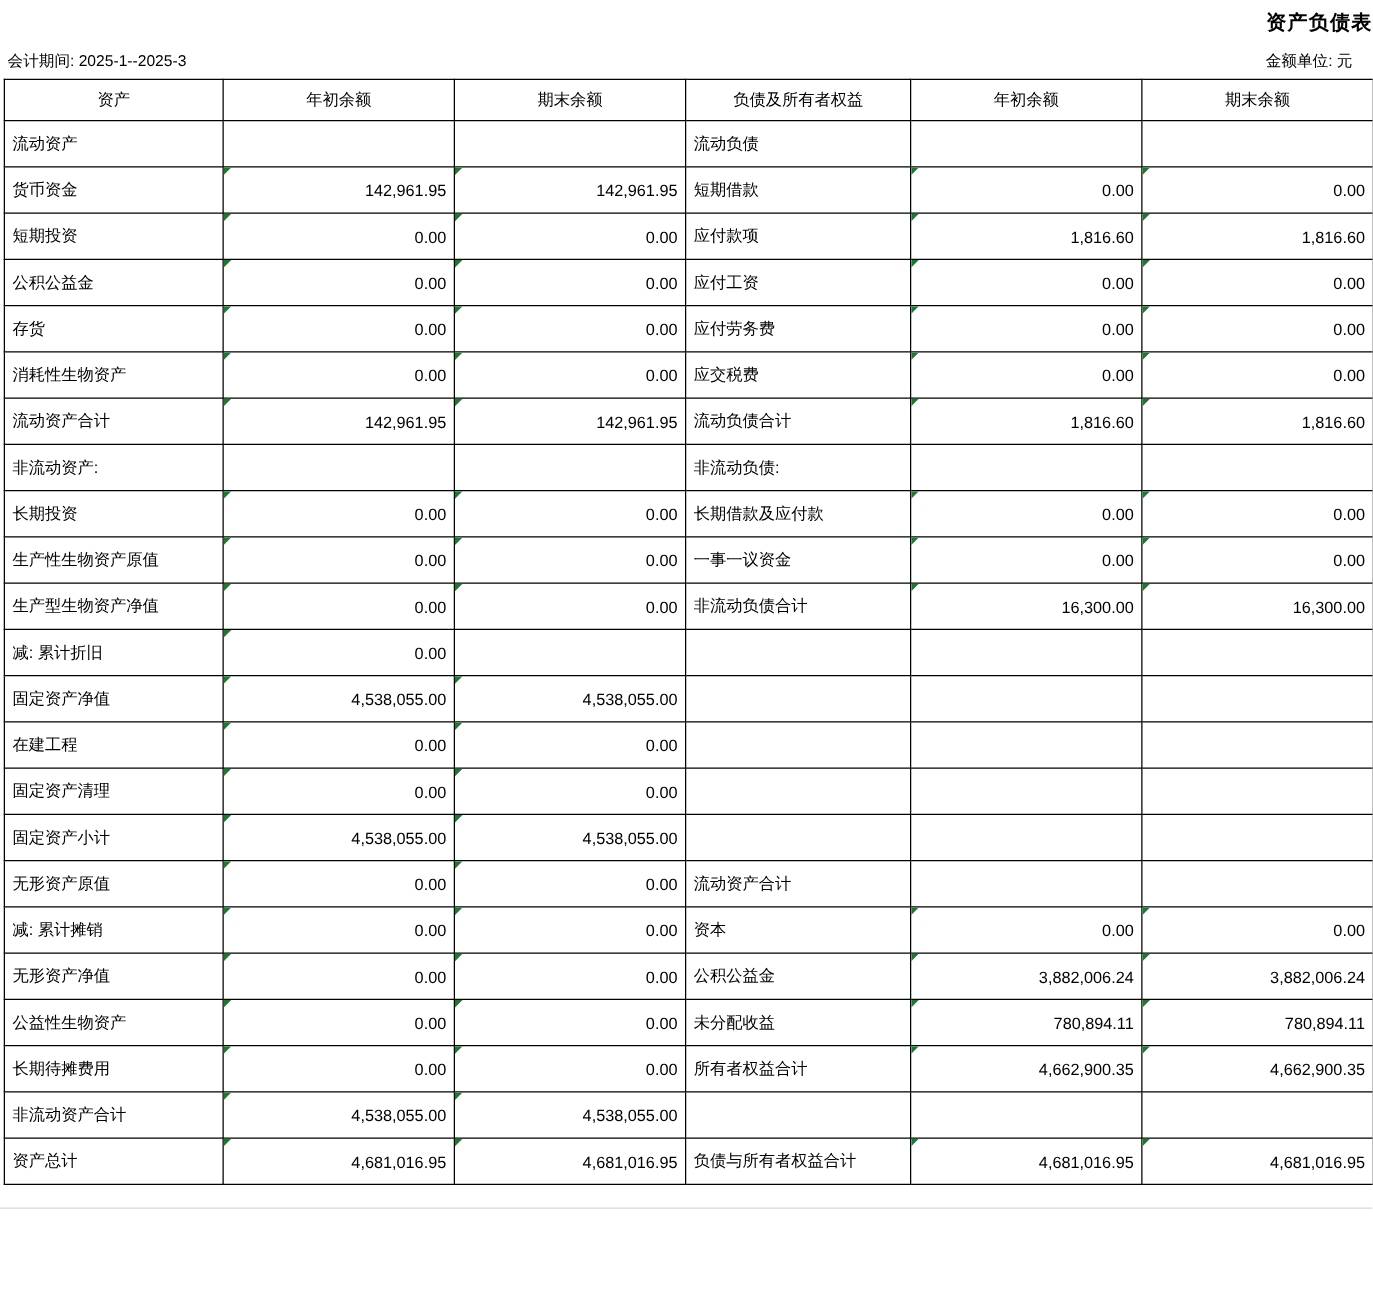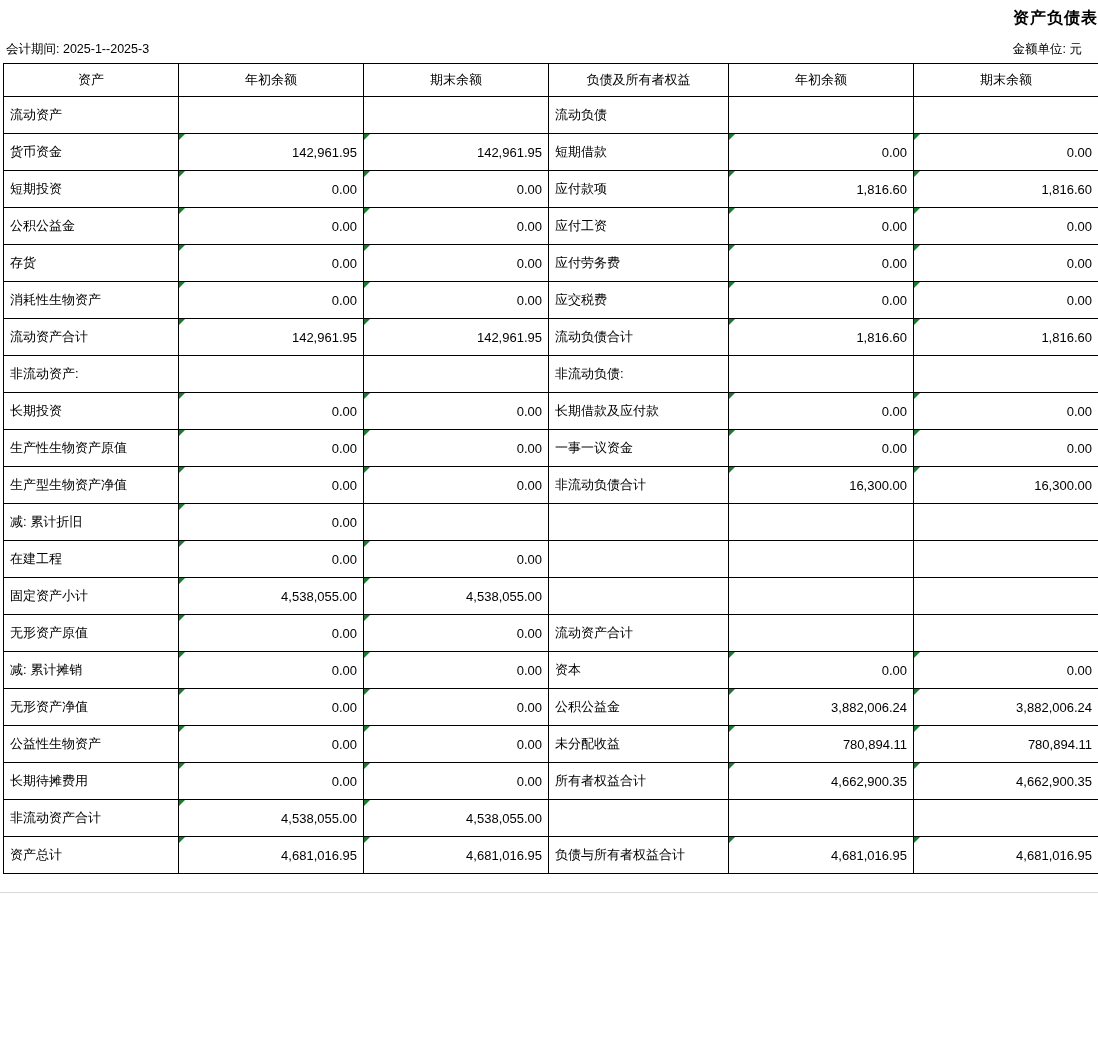"固定资产净值" tr { html: none -> <tr> <td>固定资产净值</td> <td>4,538,055.00</td> <td>4,538,055.00</td> <td></td> <td></td> <td></td> </tr> }
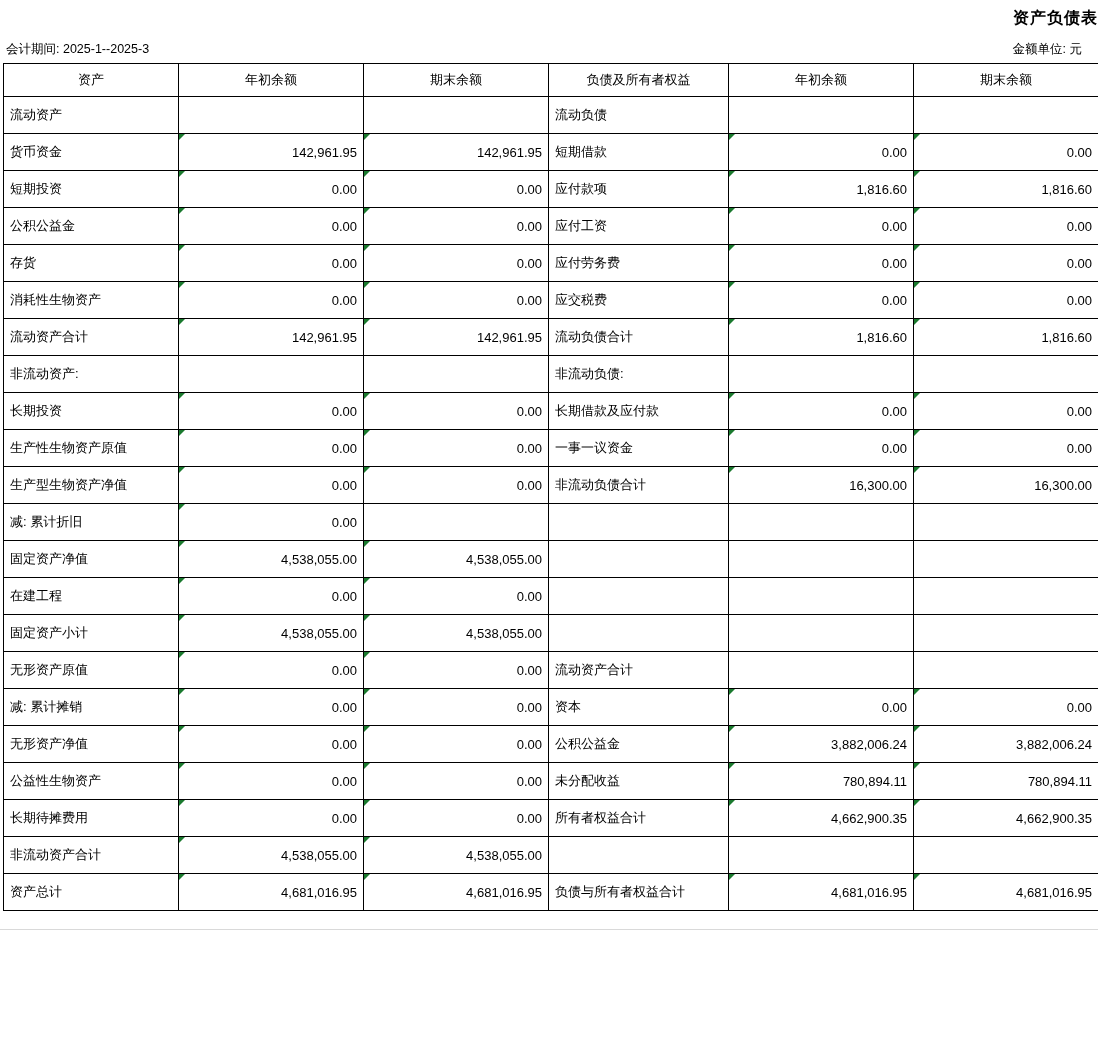"固定资产清理" tr { html: none -> <tr> <td>固定资产清理</td> <td>0.00</td> <td>0.00</td> <td></td> <td></td> <td></td> </tr> }
